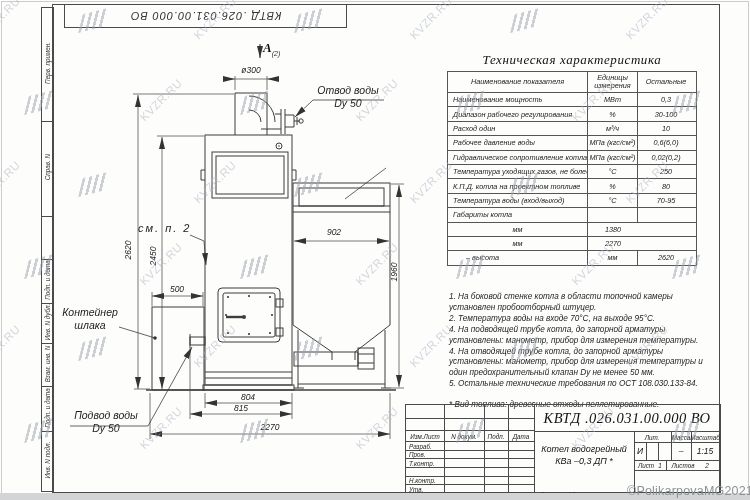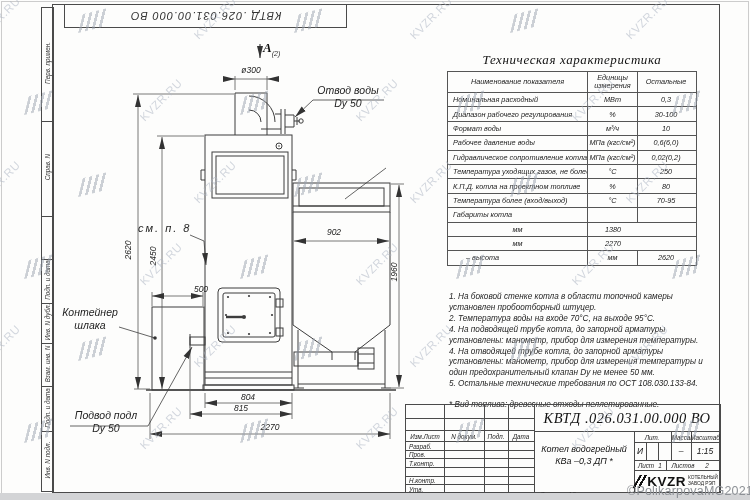"Номинальная расходный" div.t-cell { text: Номинальная расходный -> Наименование мощность }
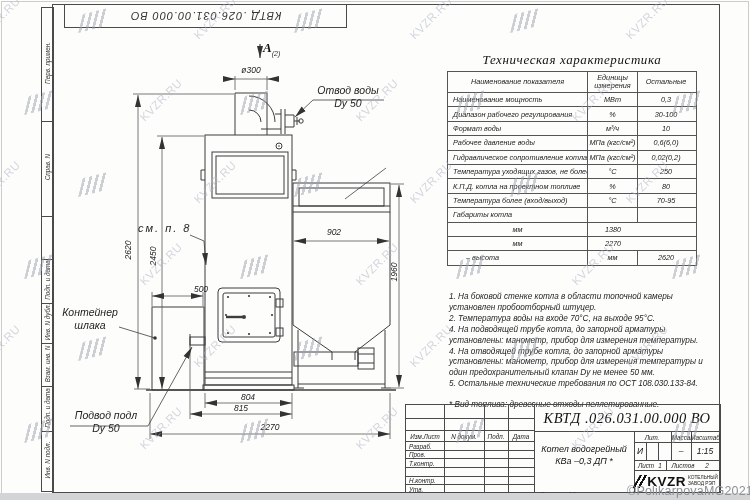"Формат воды" div.t-cell { text: Формат воды -> Расход один }
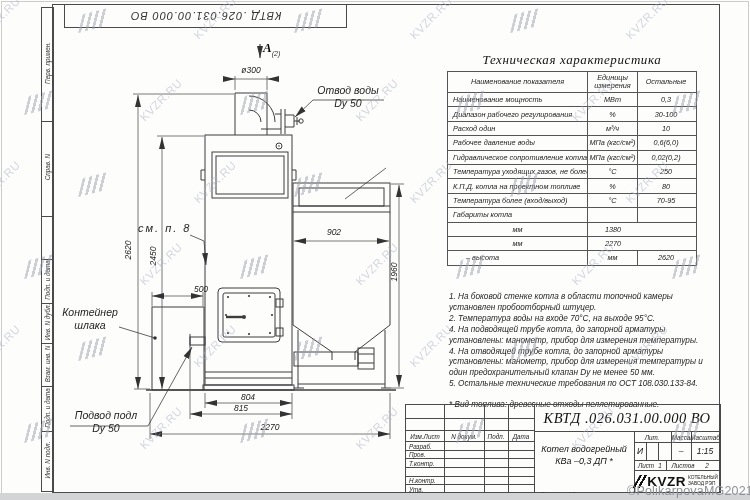"Температура более (вход/выход)" div.t-cell { text: более -> воды }
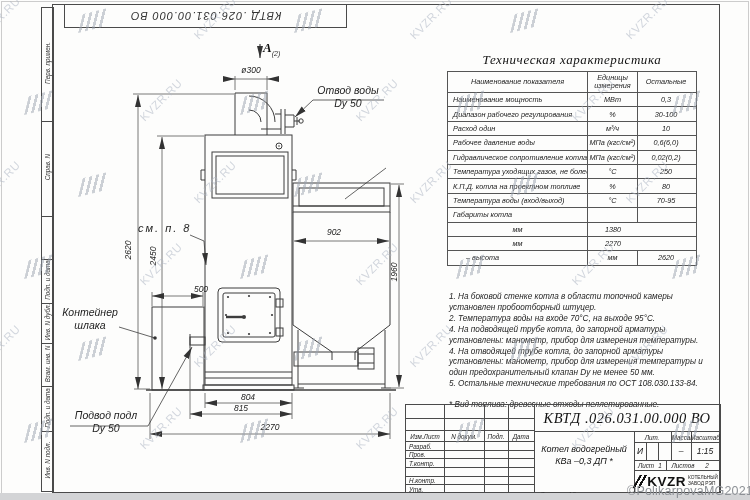"см. п. 8" div.dlab { text: 8 -> 2 }
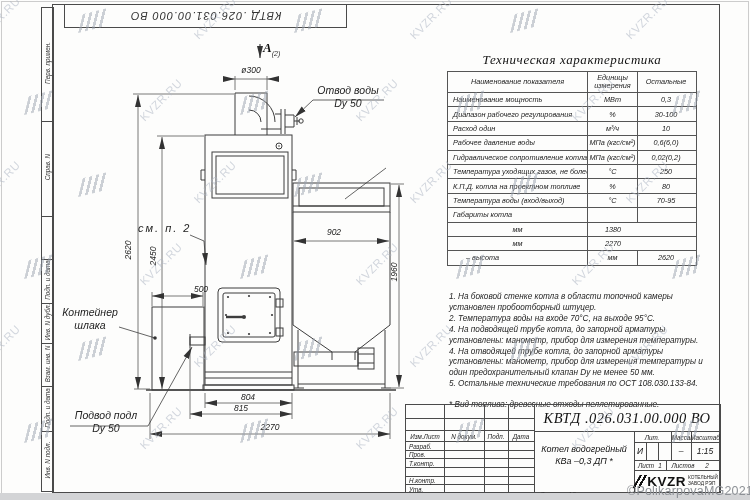"500" div.hdim { margin-left: 24px -> none }
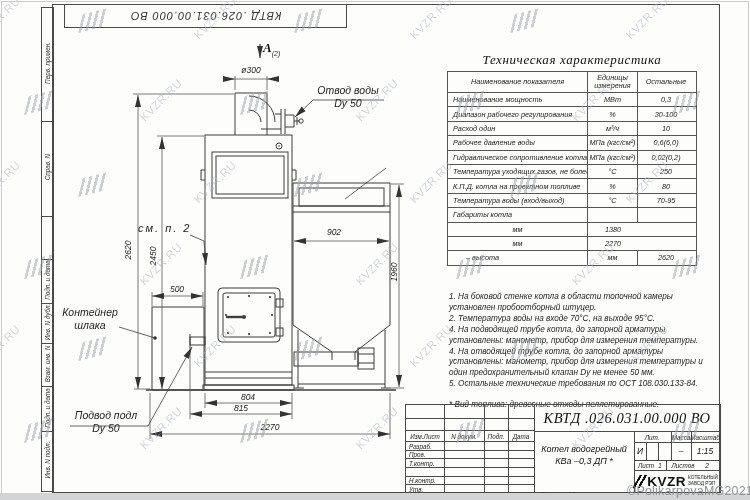"Подвод подл" div { text: подл -> воды }
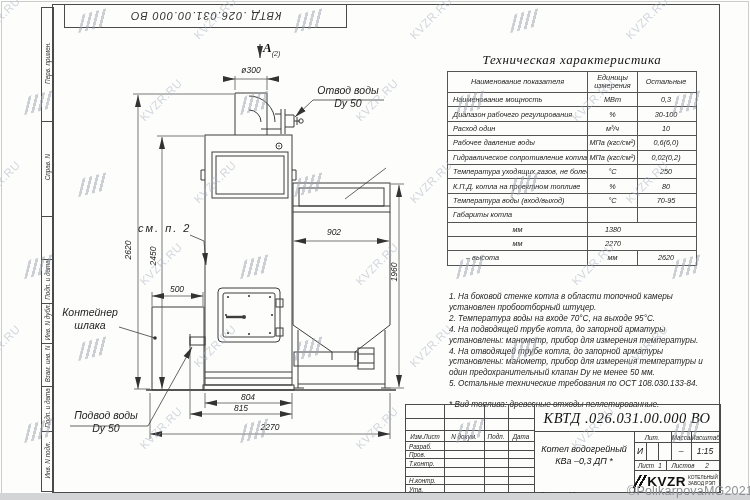"KVZR" div { html: <div> <span></span> <span>KVZR</span> <span> <div>КОТЕЛЬНЫЙ</div> <div>ЗАВОД РЭП</div> </span> </div> -> none }
